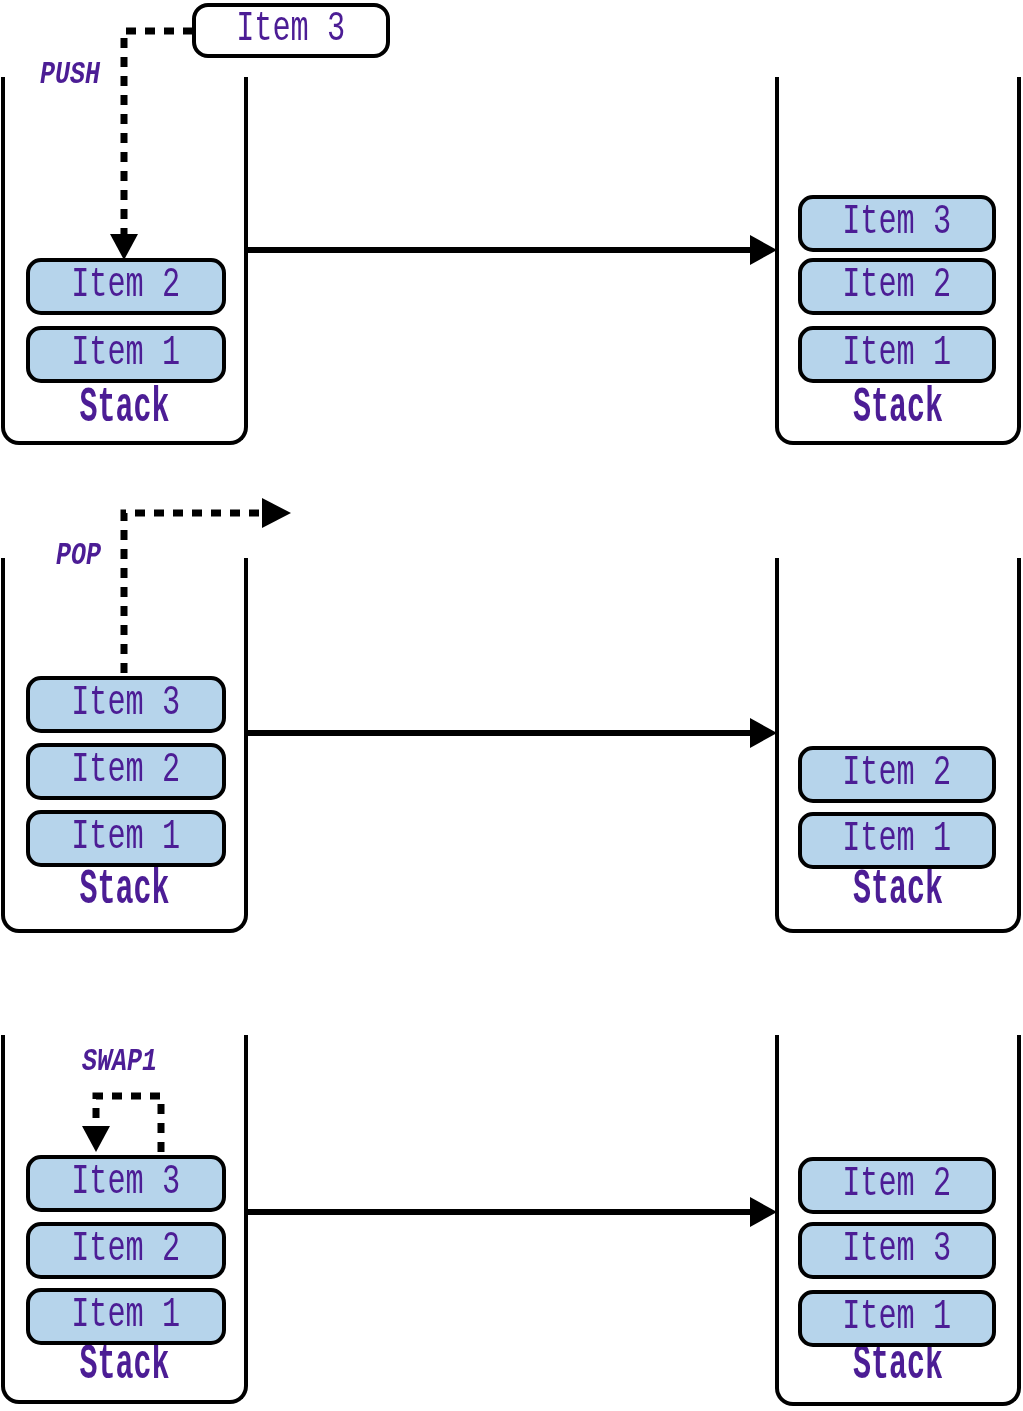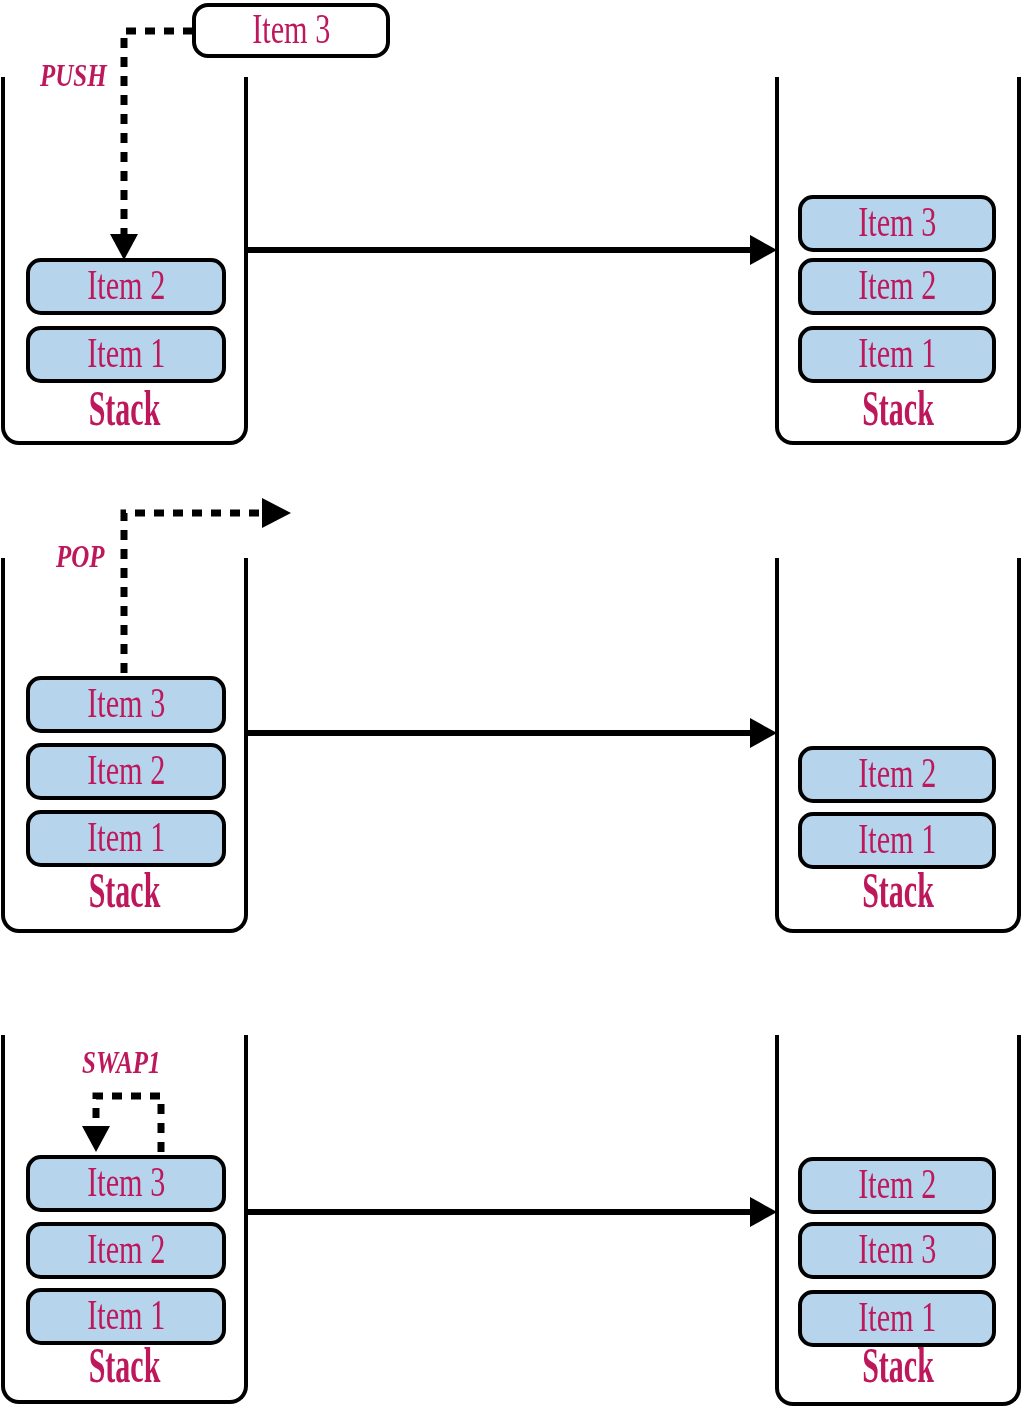"Item 3" #canvas { color: #be185d -> #4c1d95; font-family: Liberation Serif, serif -> Liberation Mono, monospace }
